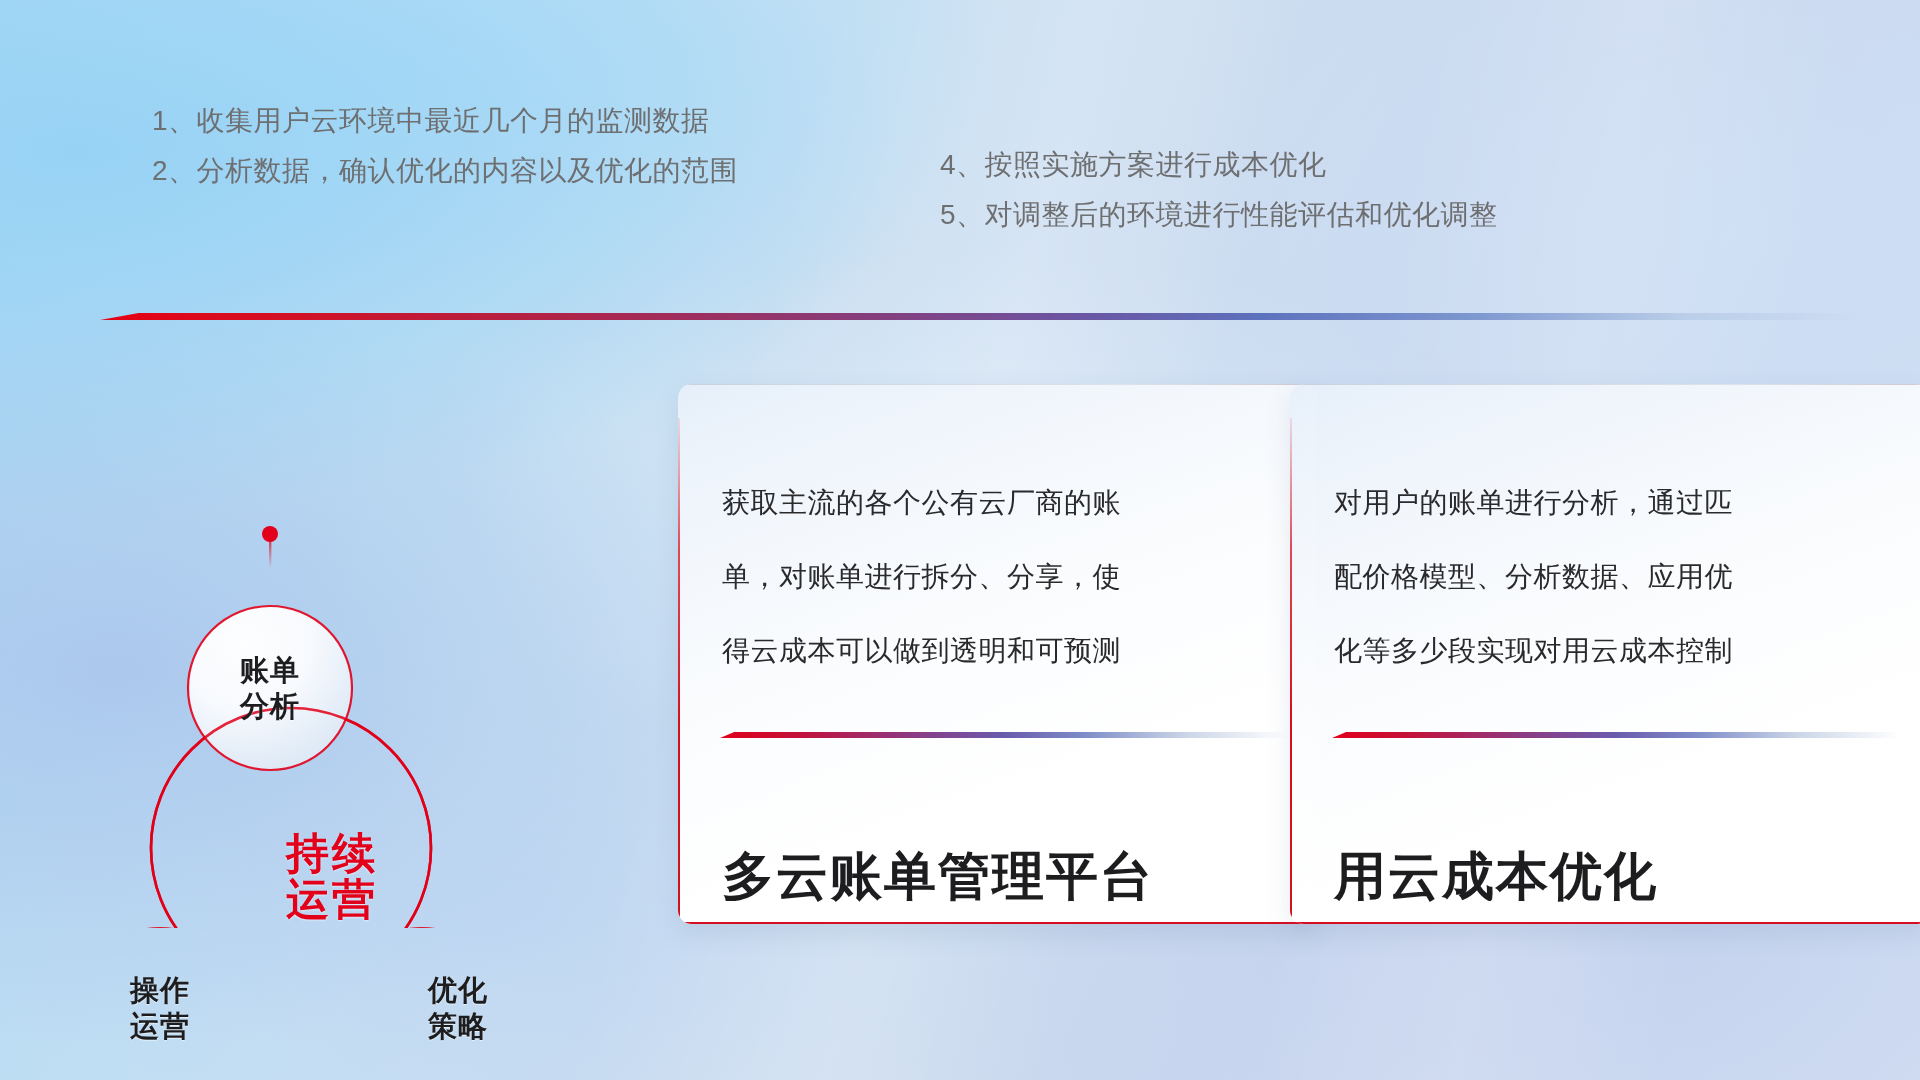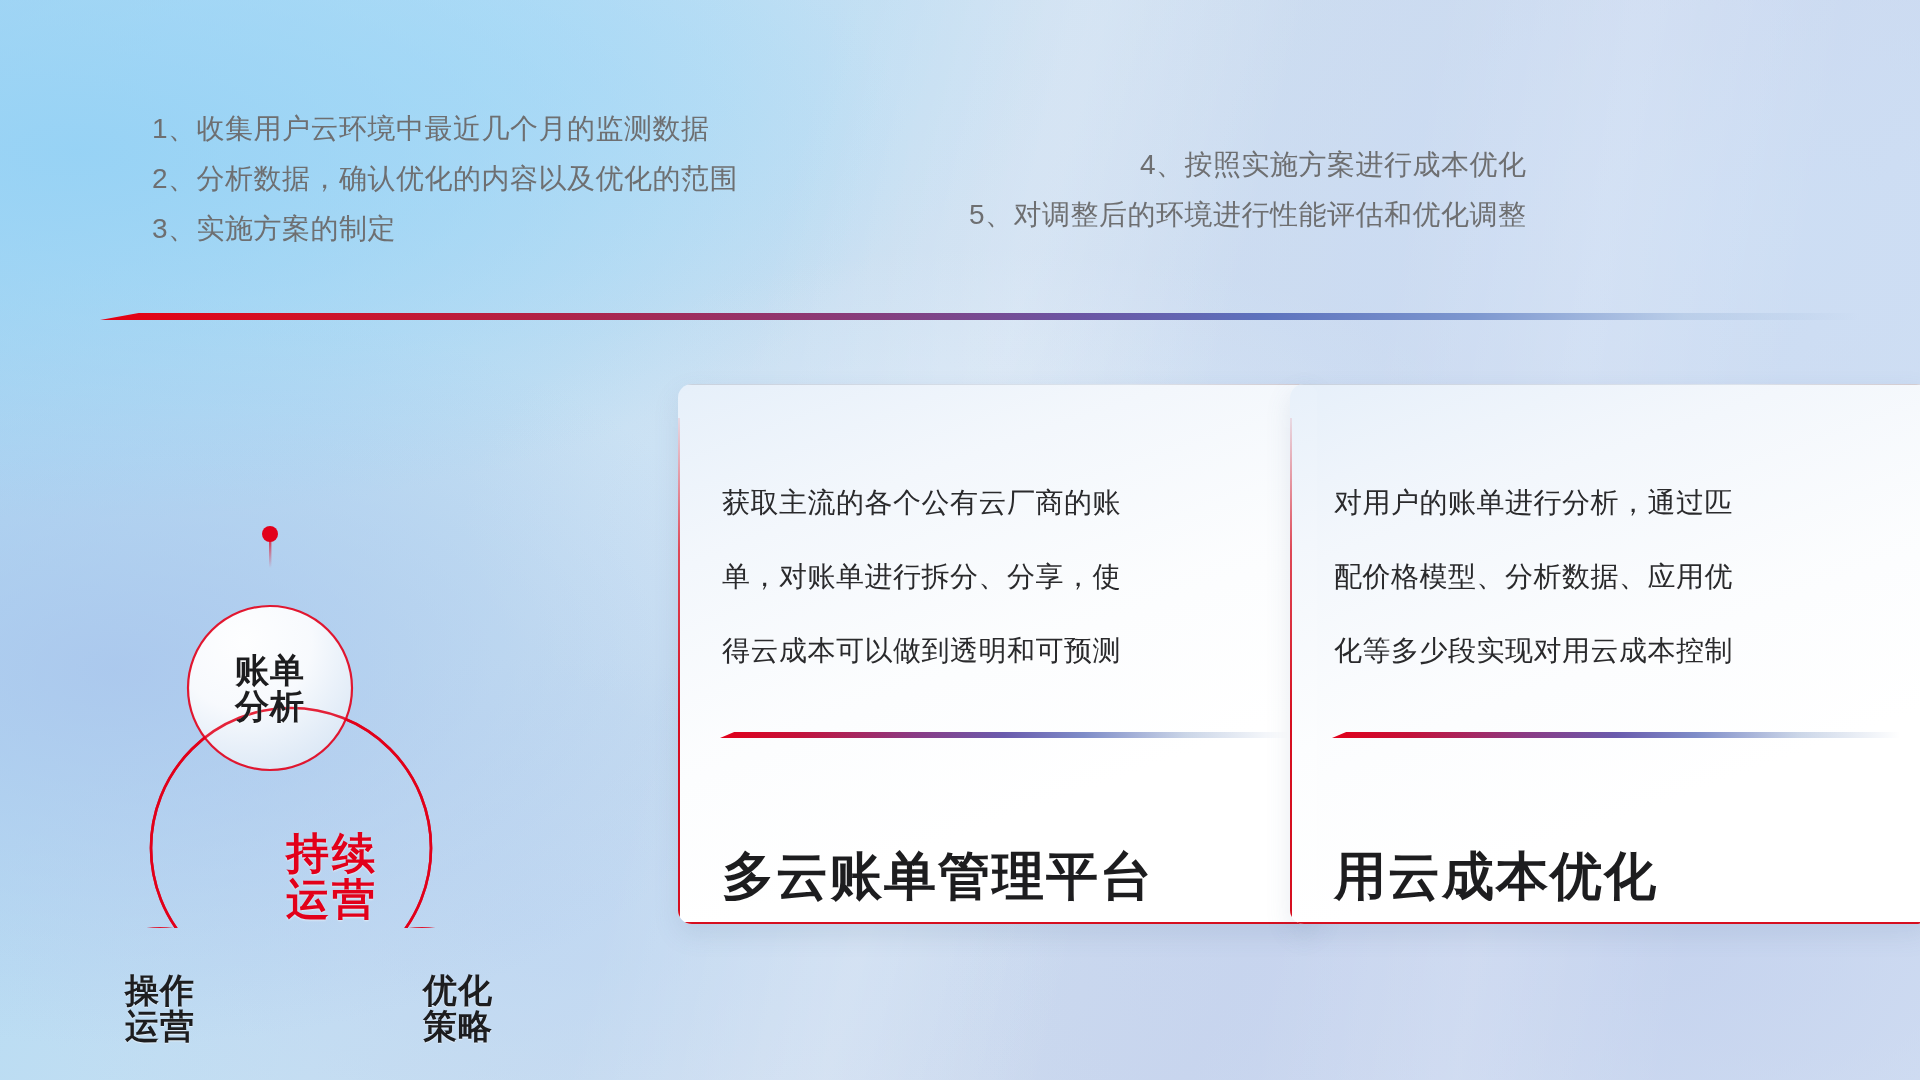"1、收集用户云环境中最近几个月的监测数据" #steps-left { top: 104px -> 96px }
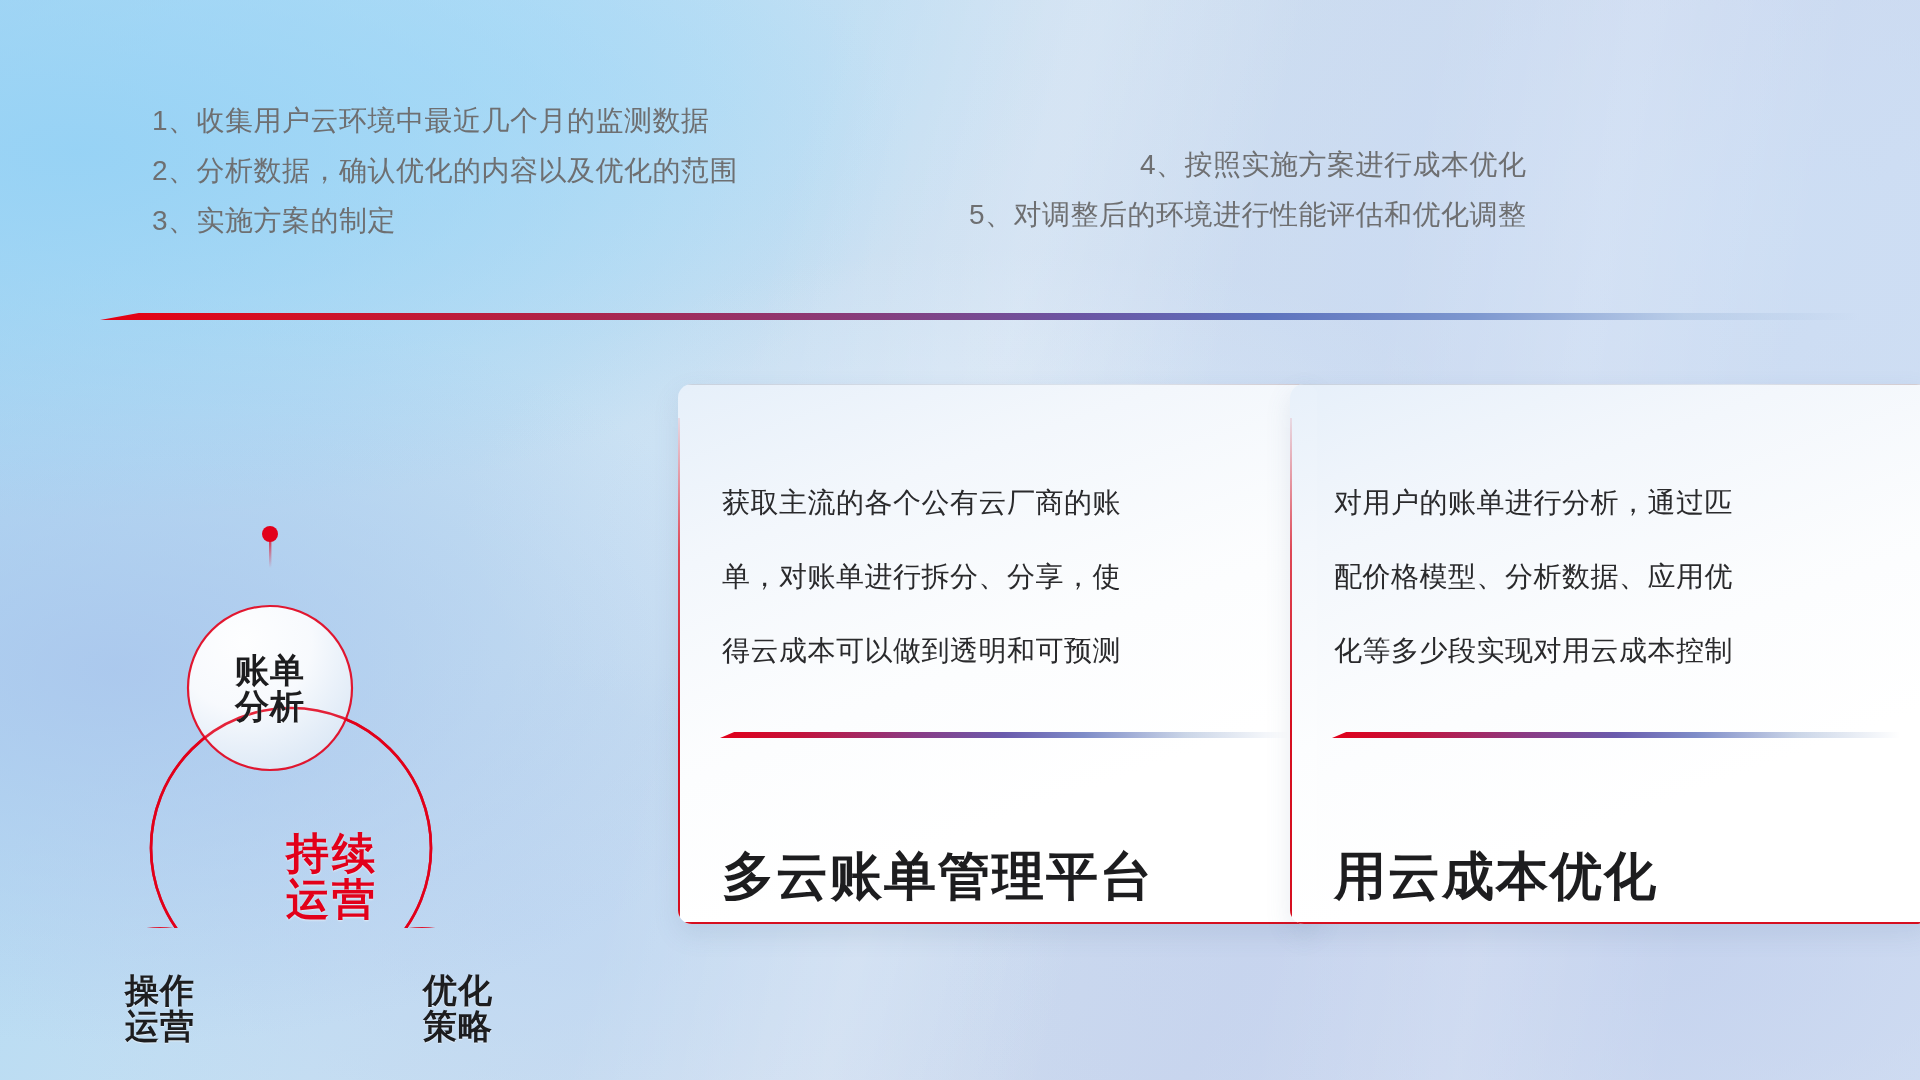"4、按照实施方案进行成本优化" #steps-right { left: 969px -> 940px; text-align: right -> none }
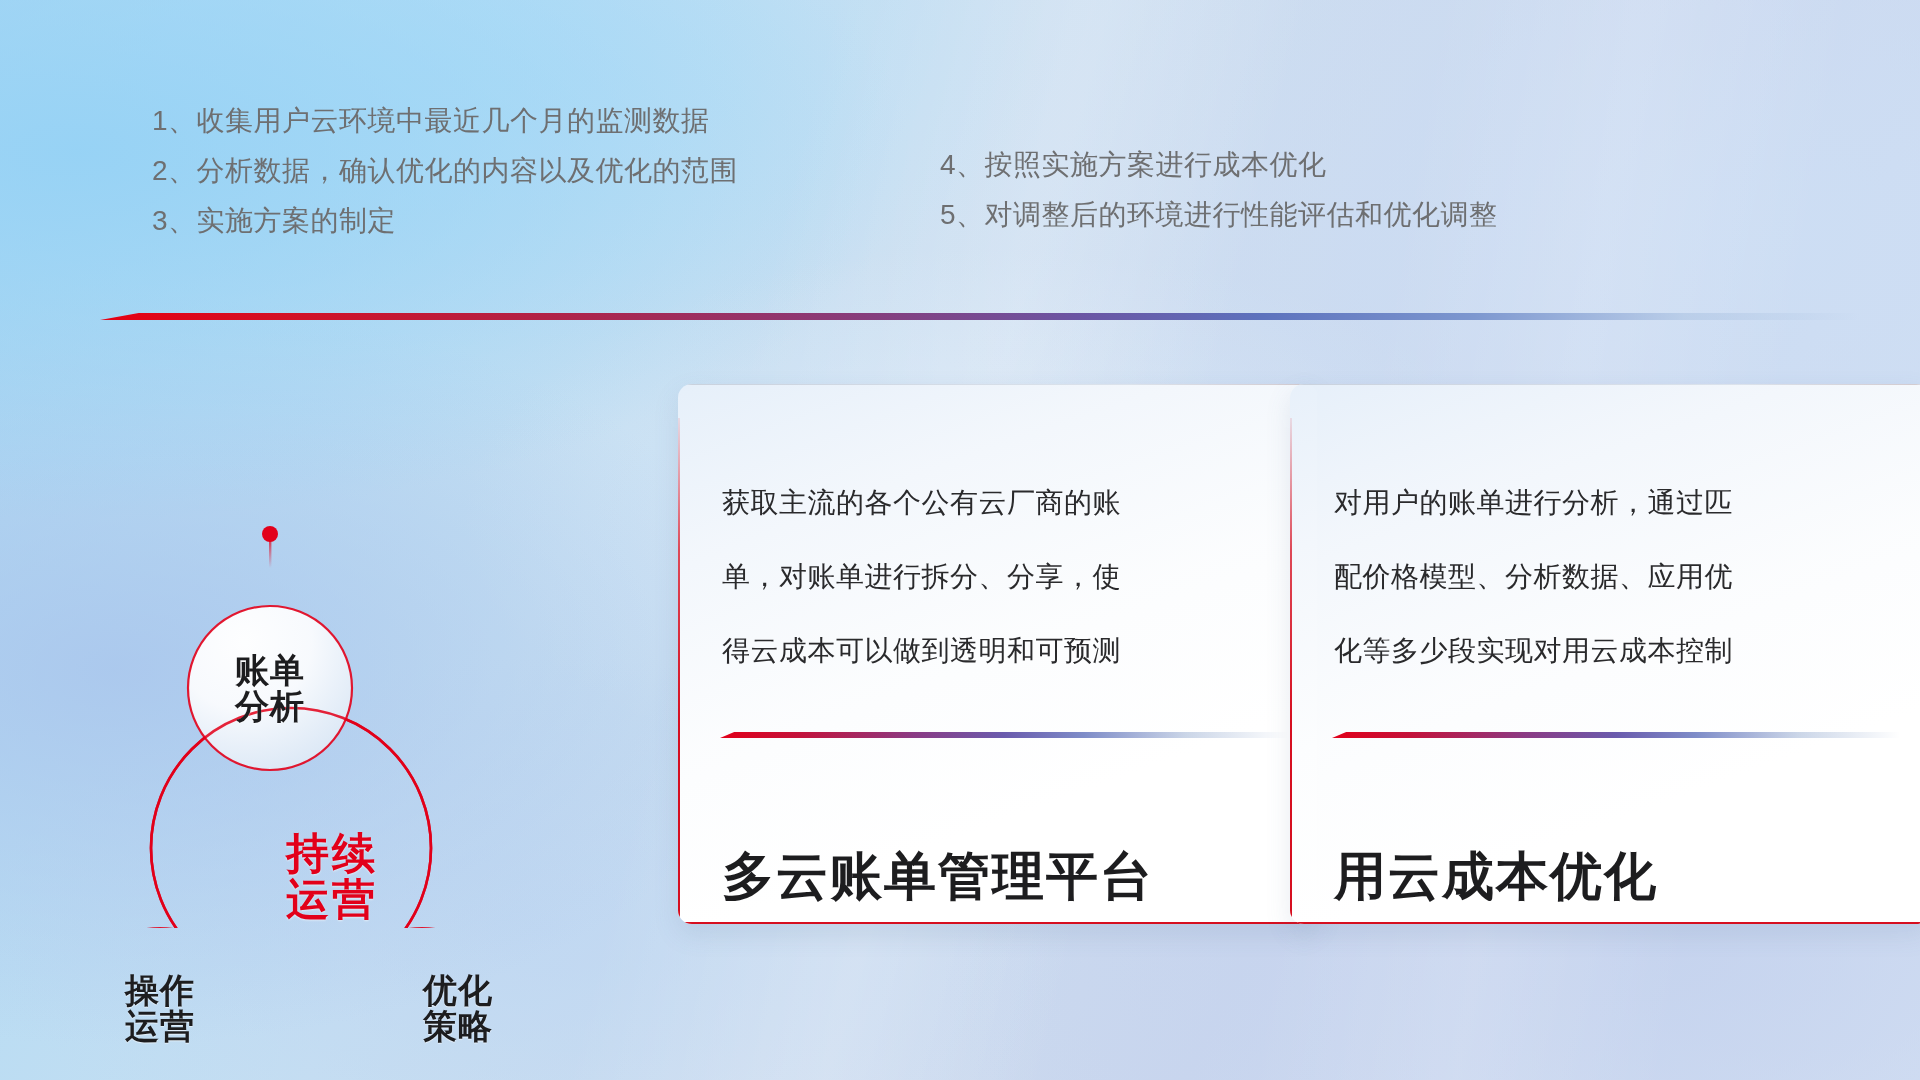"3、实施方案的制定" div.step-line { html: <div>3、实施方案的制定</div> -> none }
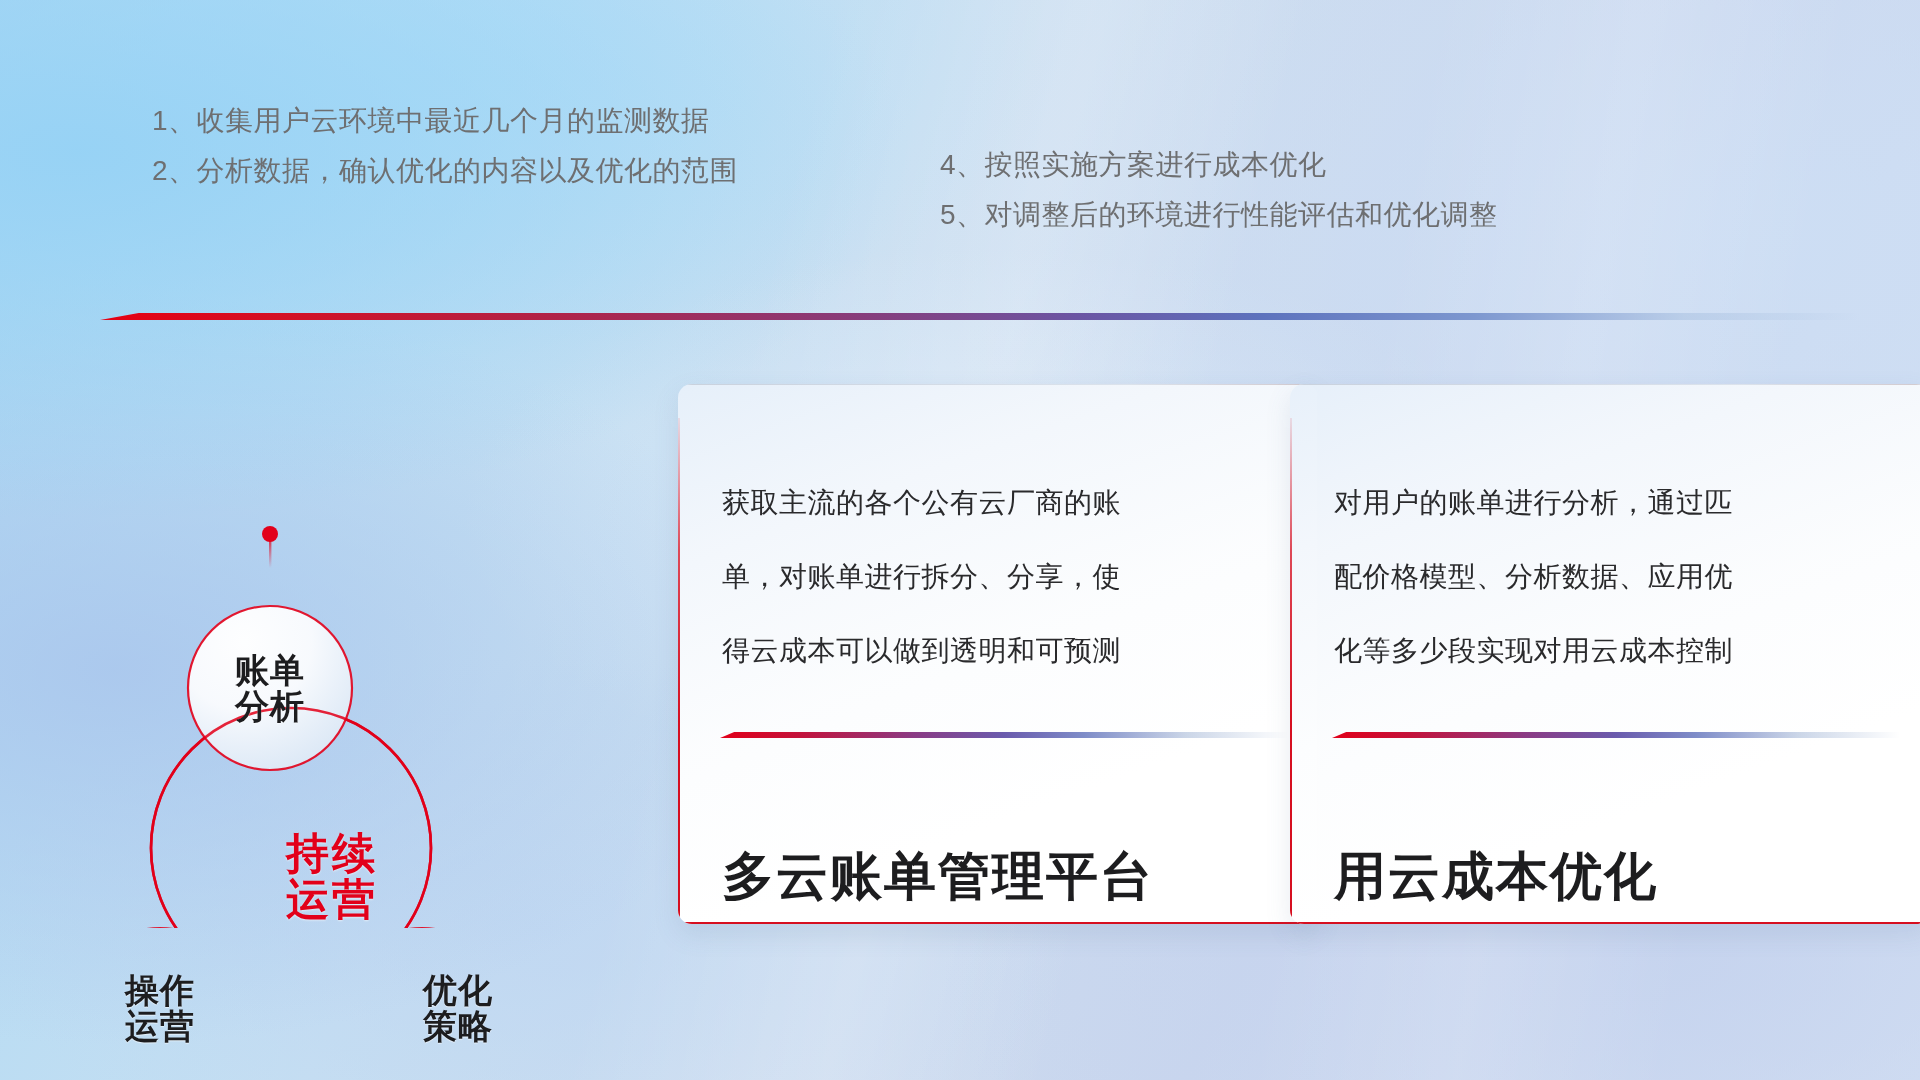"账单" .lobe-label { font-size: 34px -> 29px }
